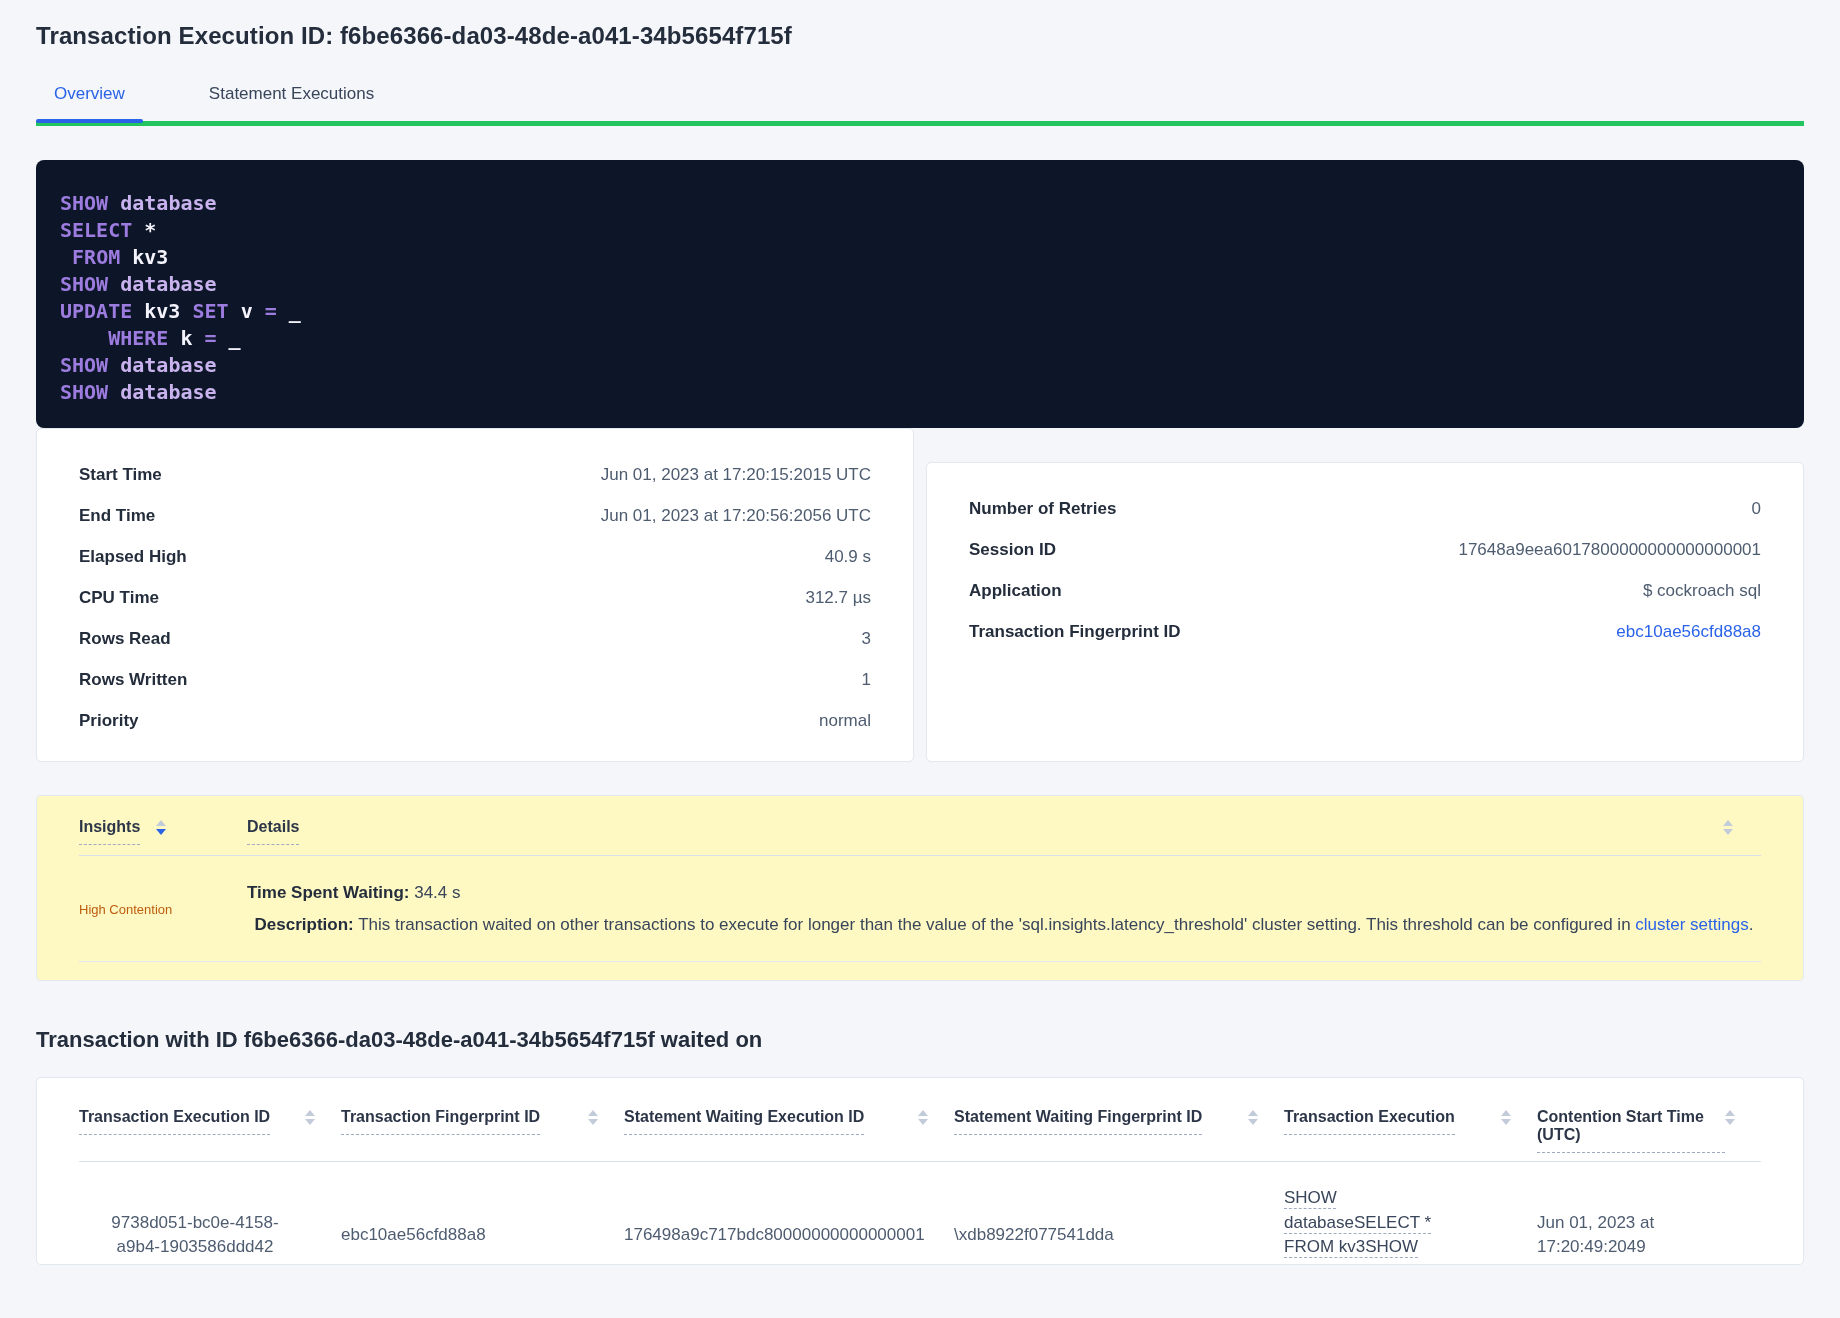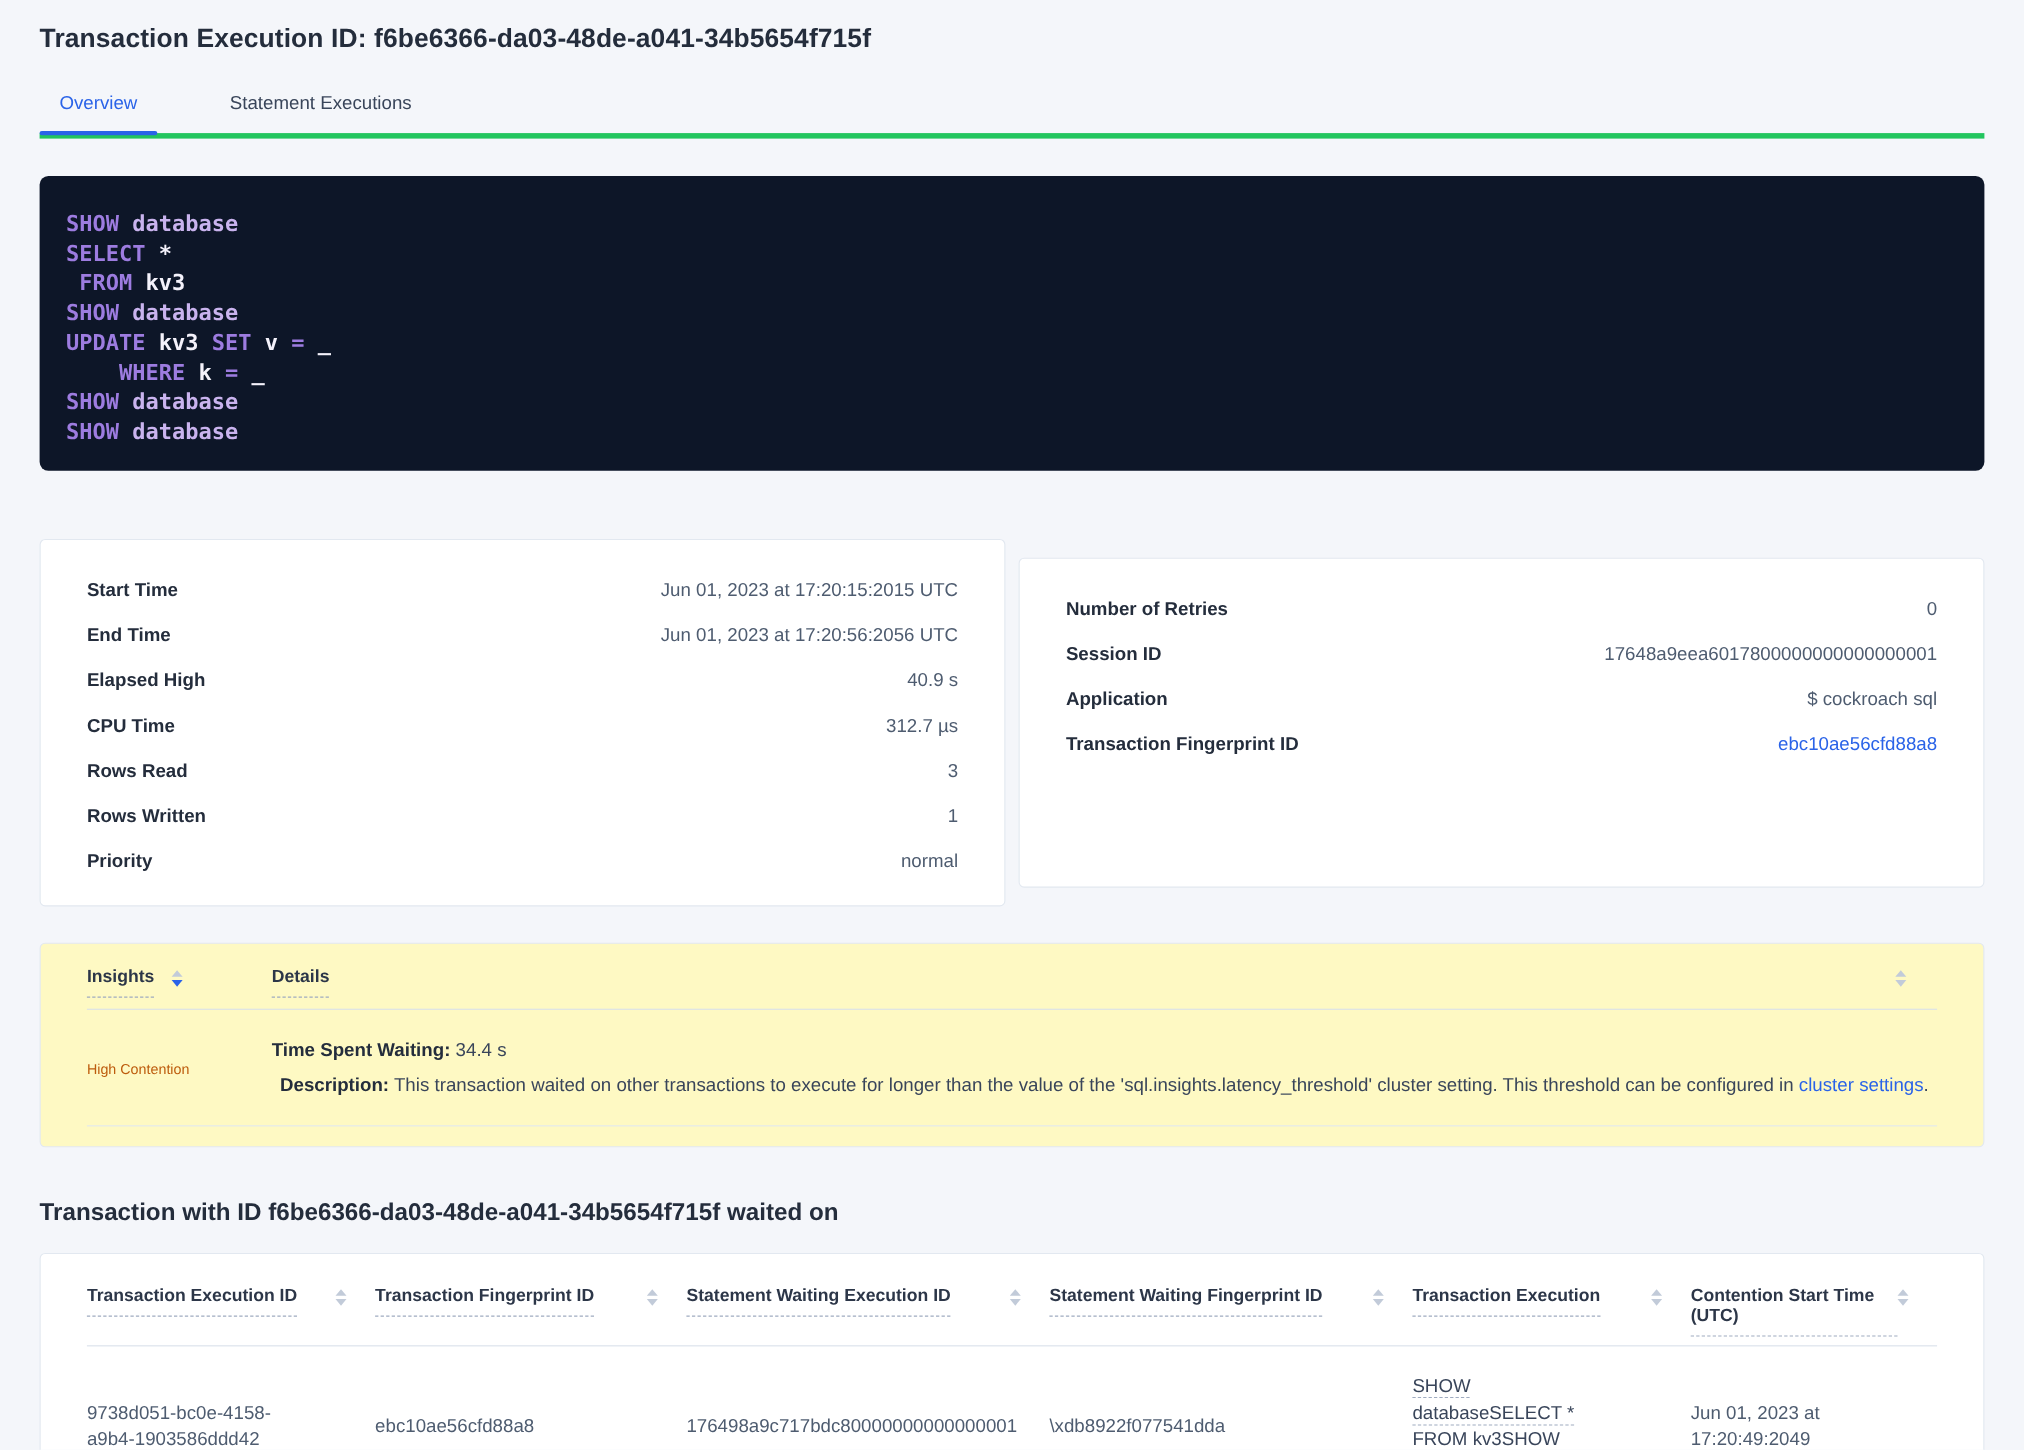"Start Time" .cards-row { align-items: center -> flex-end; margin-top: 62px -> none }
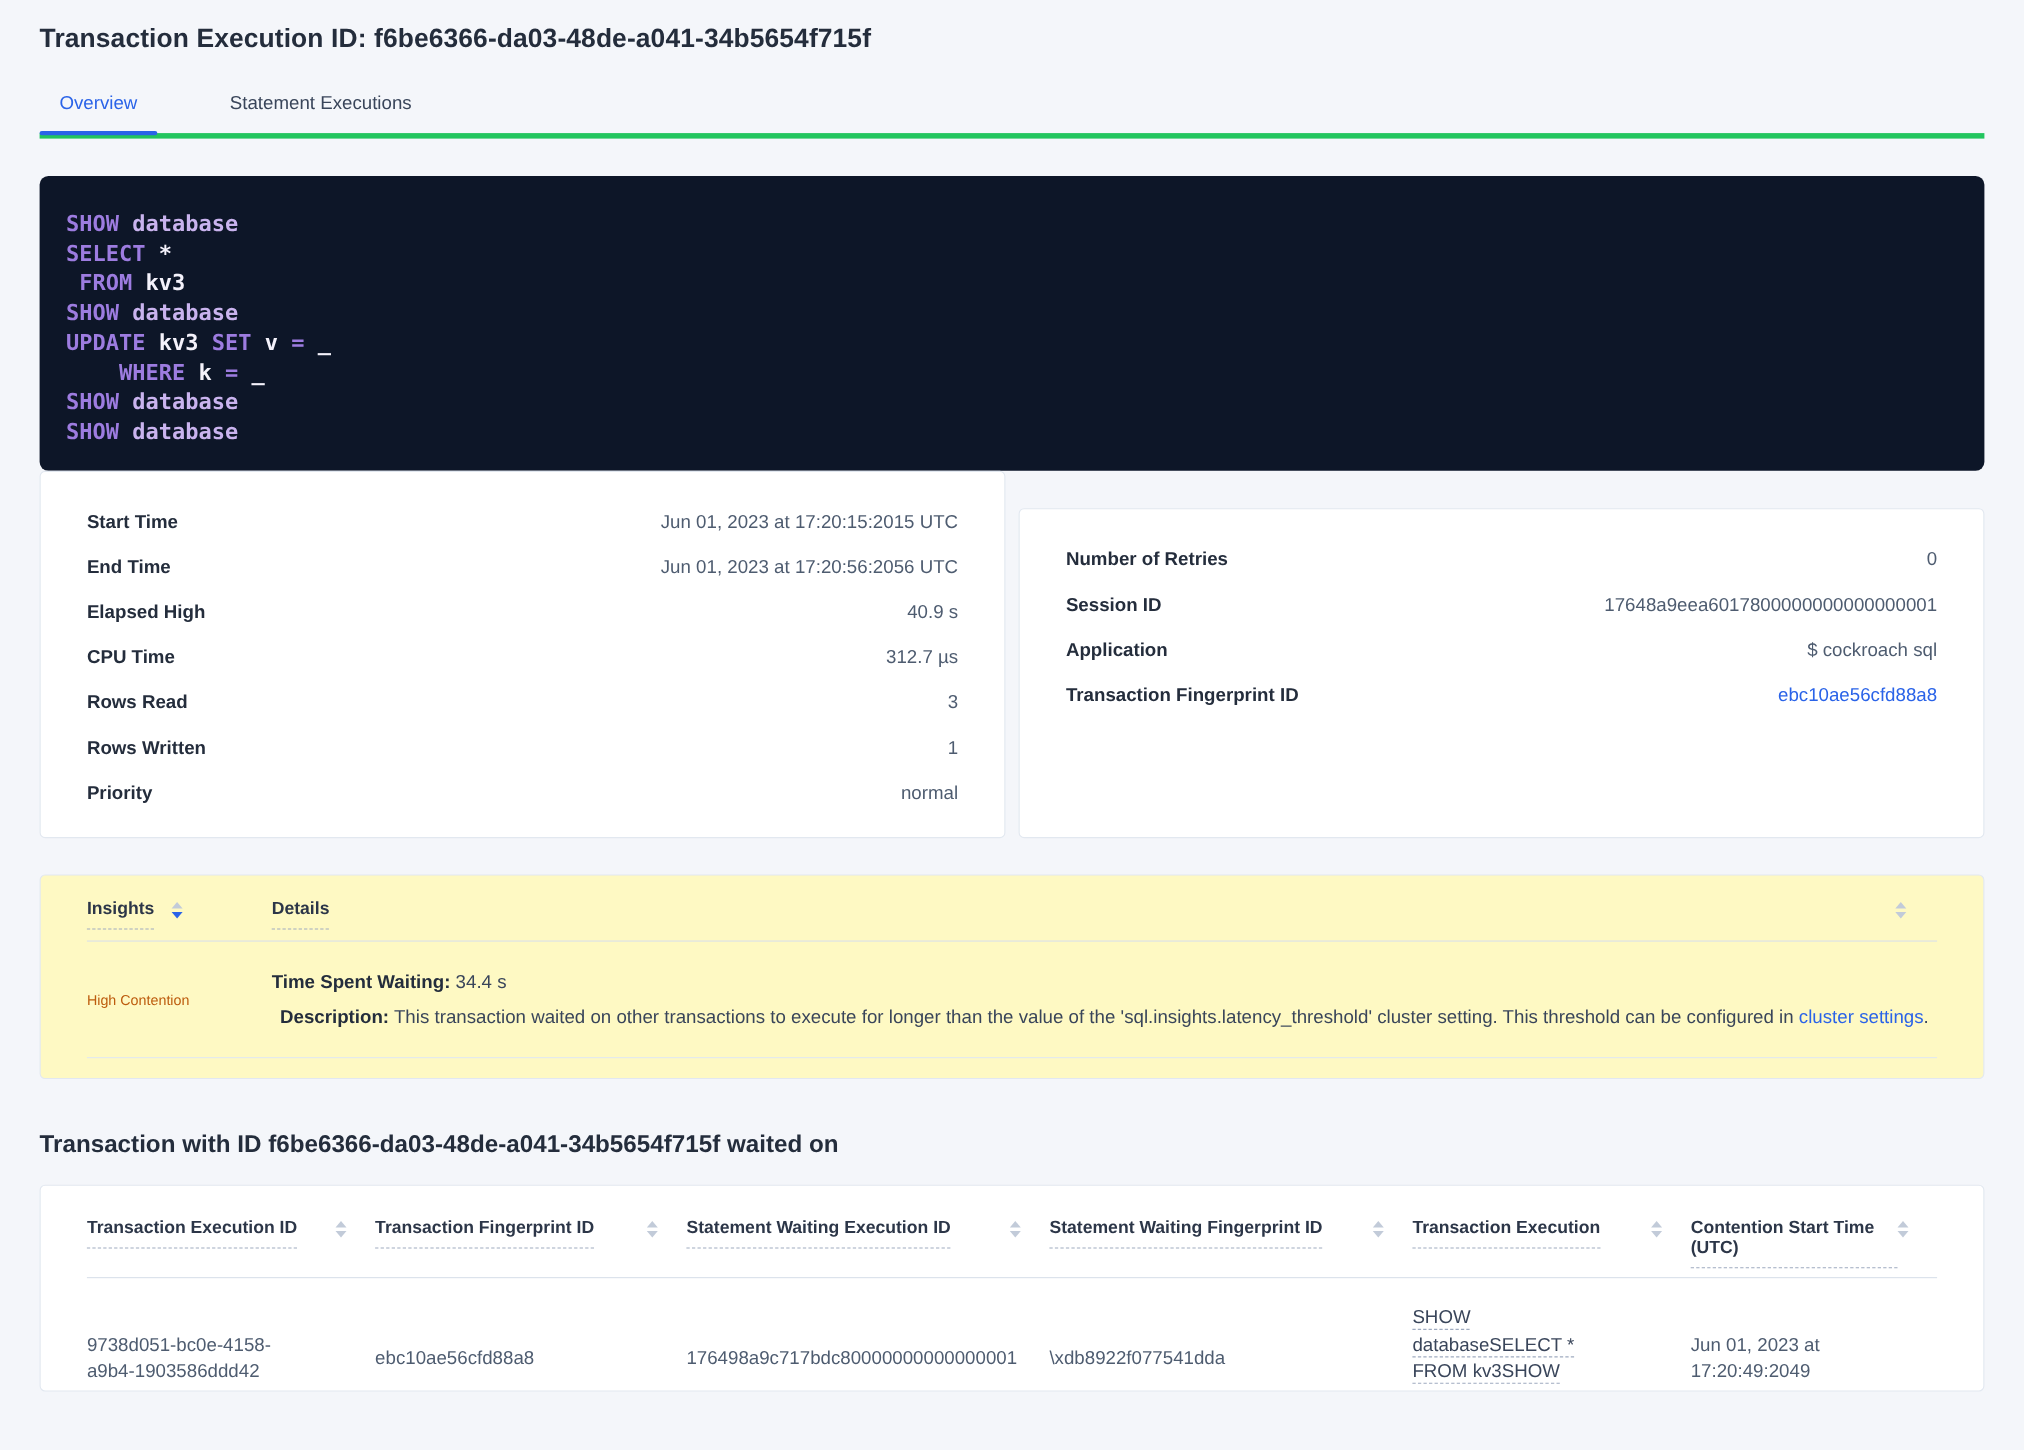"Transaction Execution ID" .c1 { text-align: none -> center }
